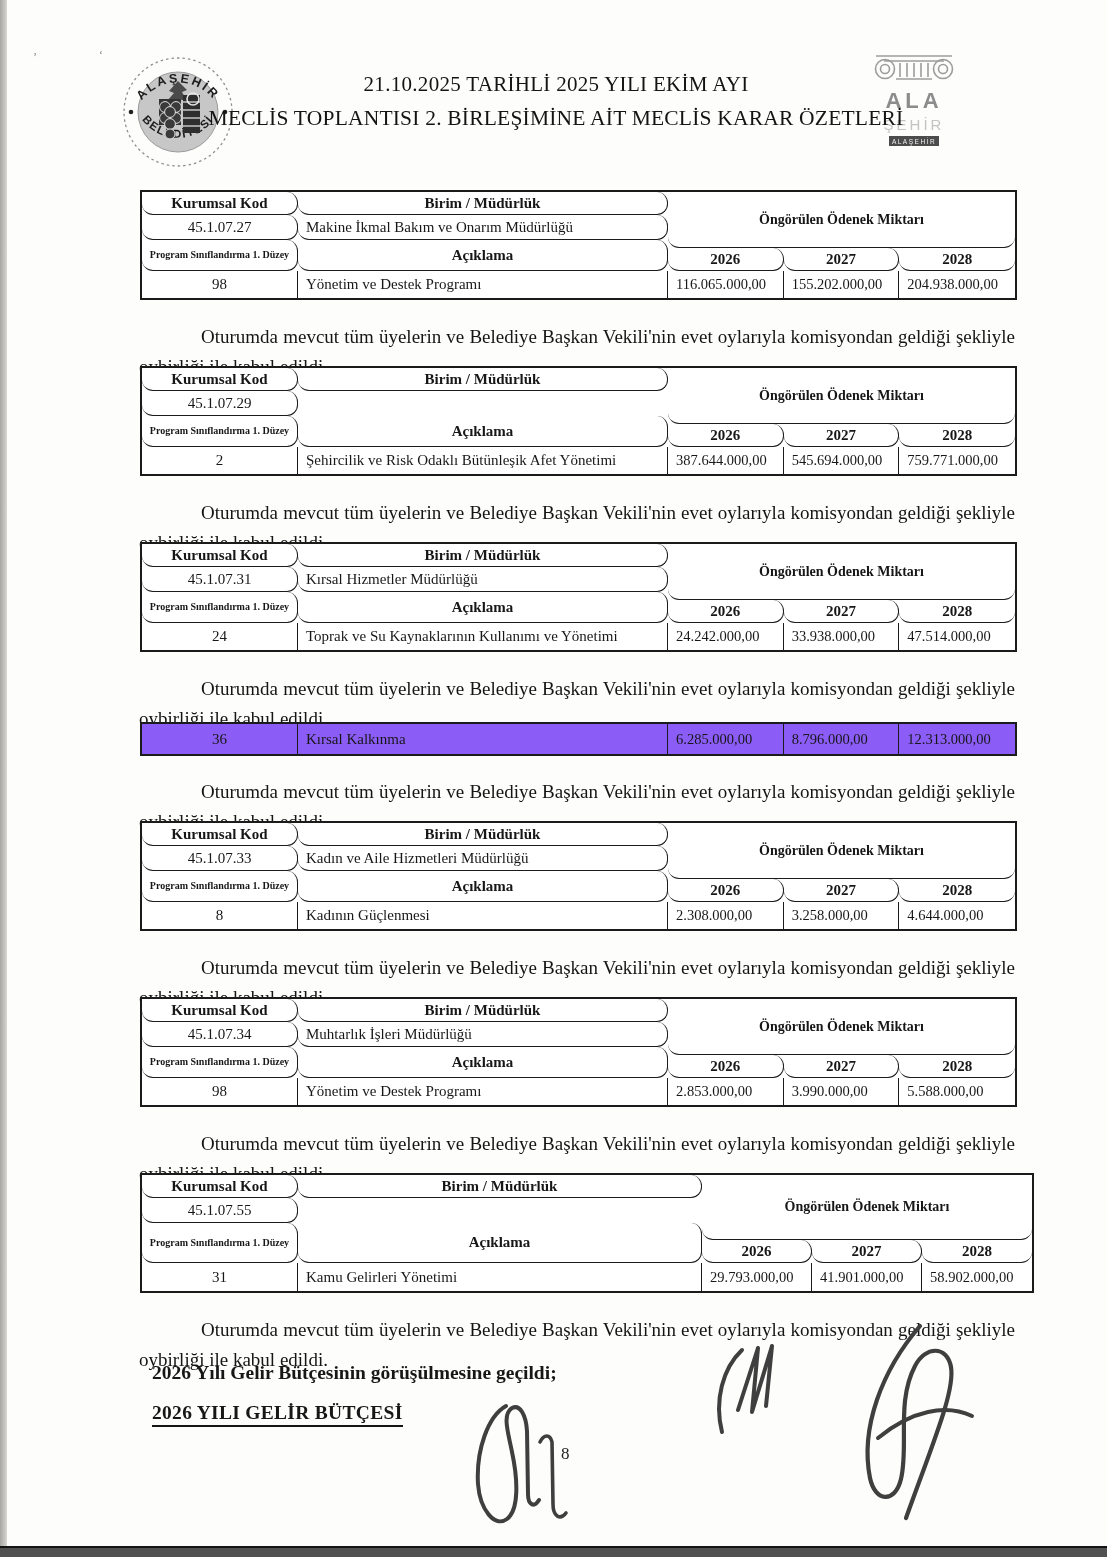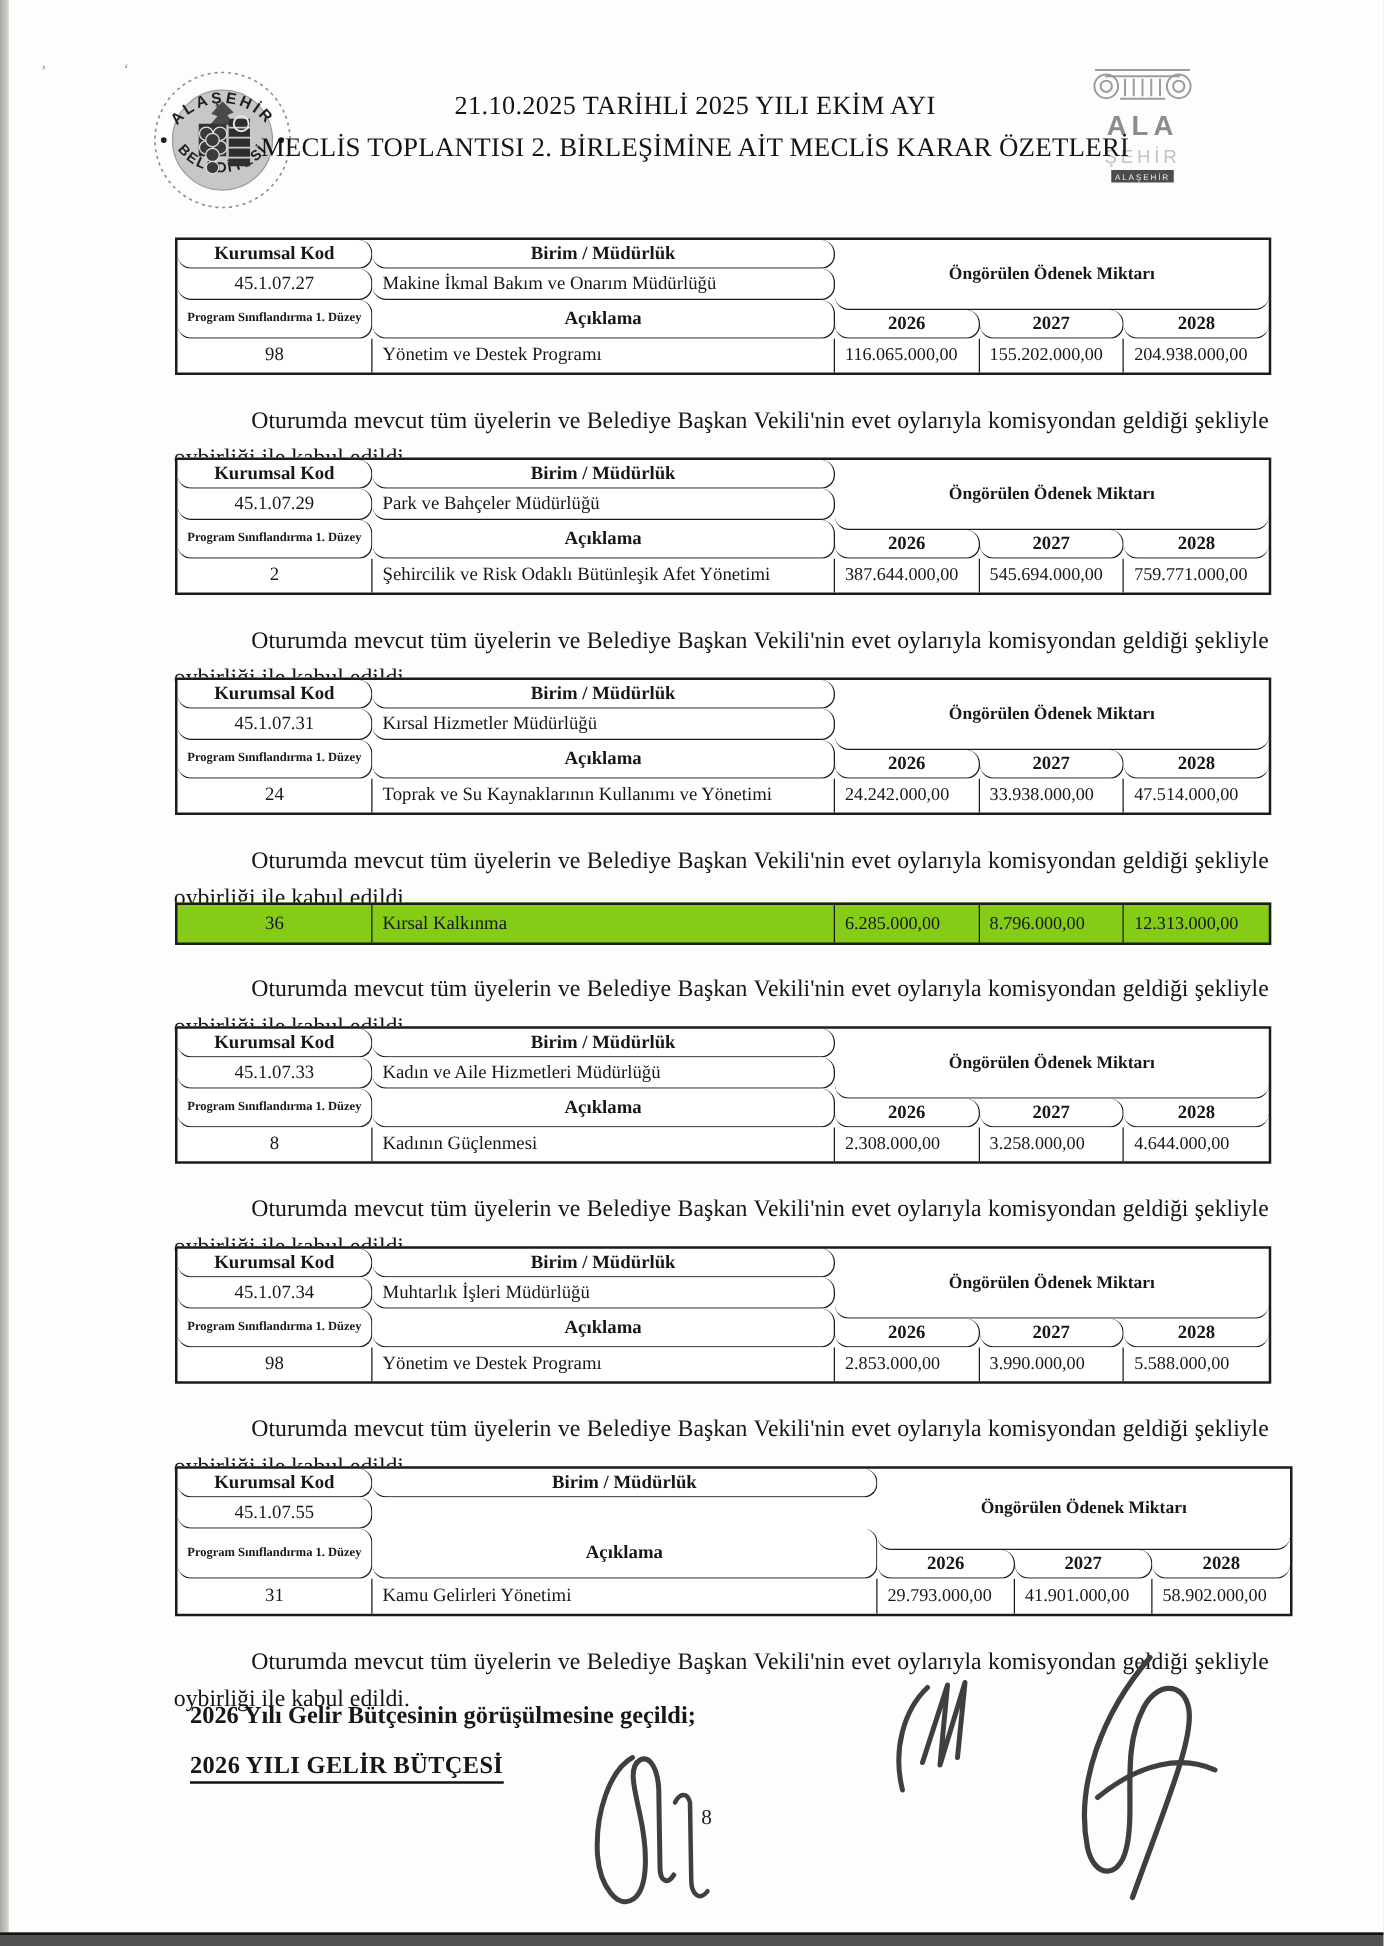"Park ve Bahçeler Müdürlüğü" div.cell { html: <div>Park ve Bahçeler Müdürlüğü</div> -> none }
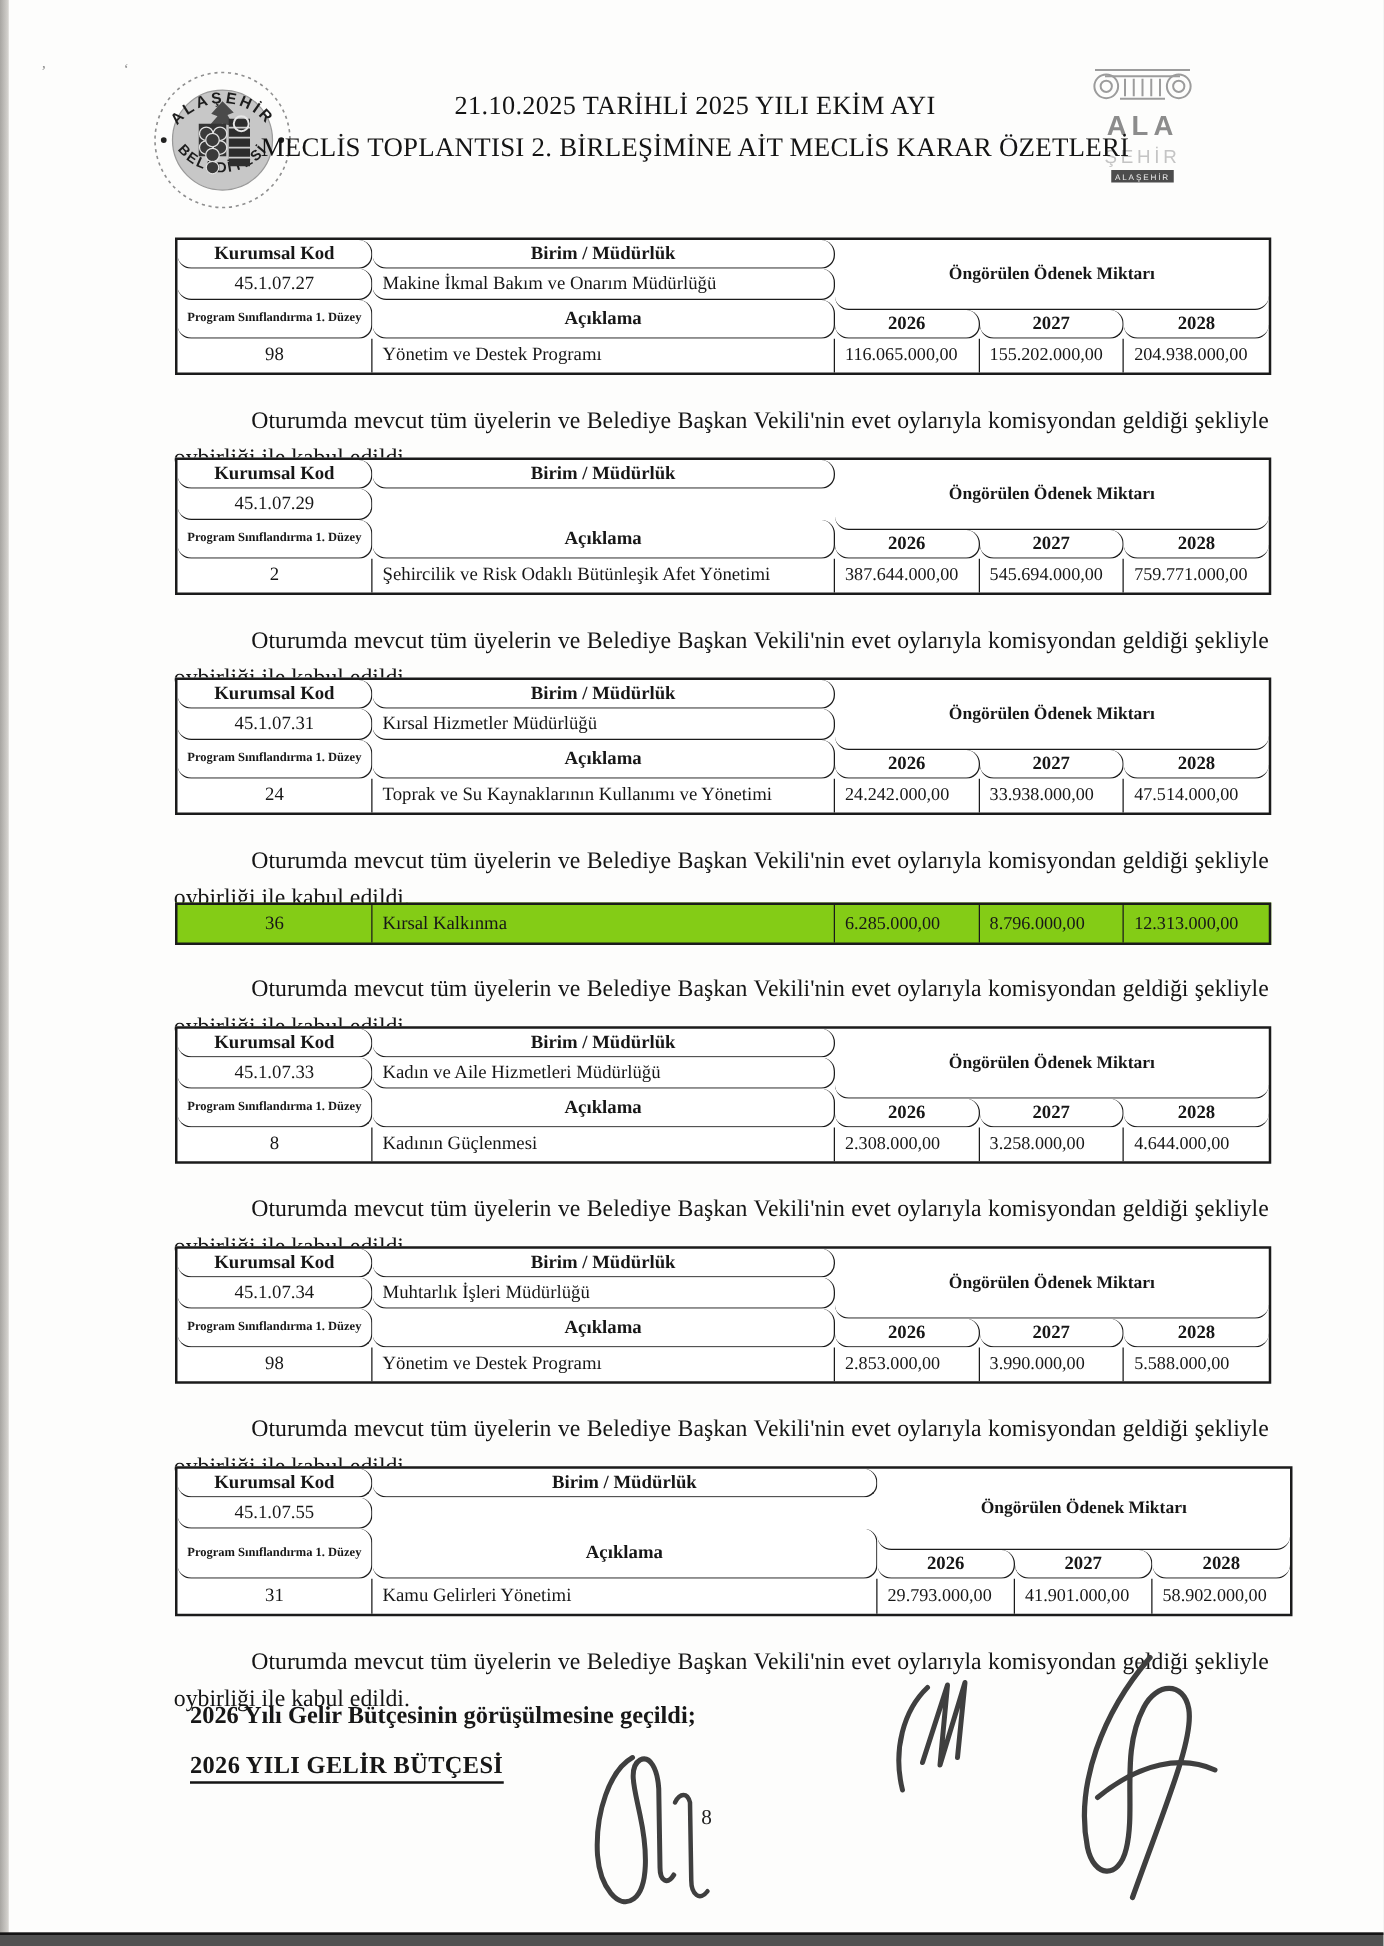"36" .rtable { background: #84cc16 -> #8b5cf6 }
